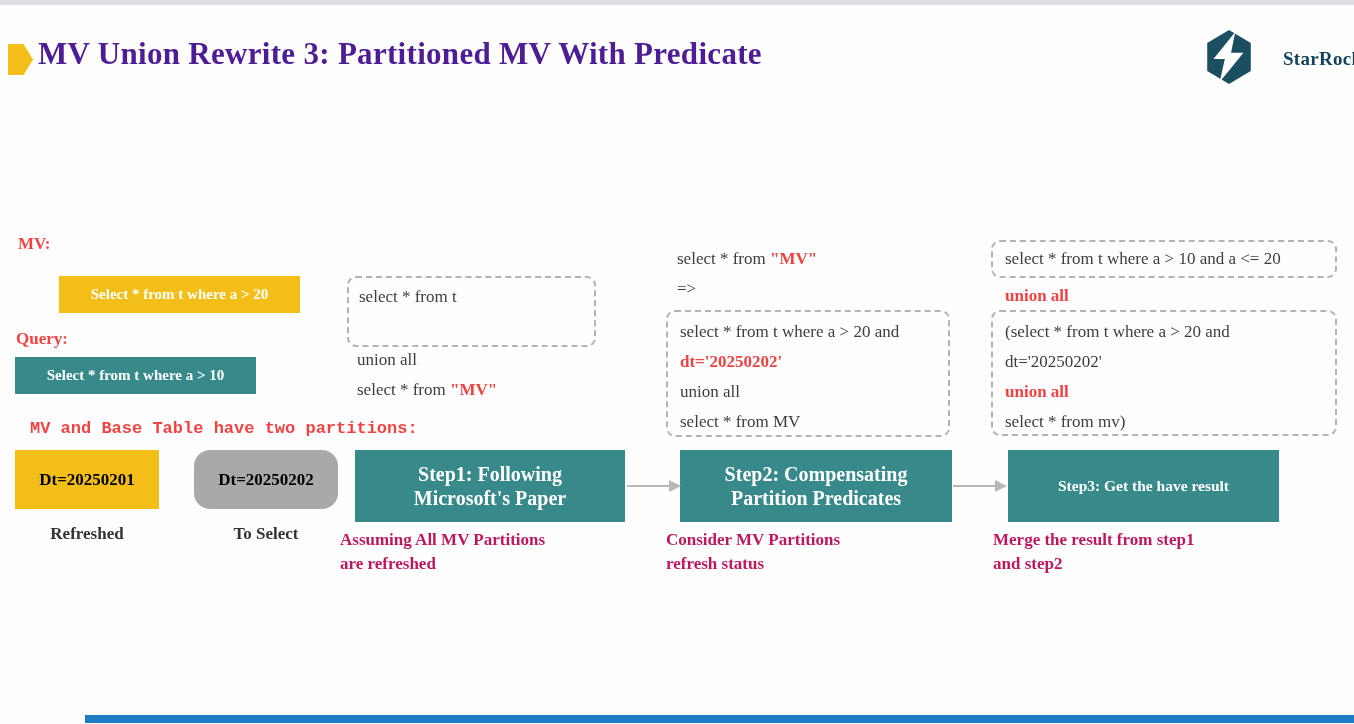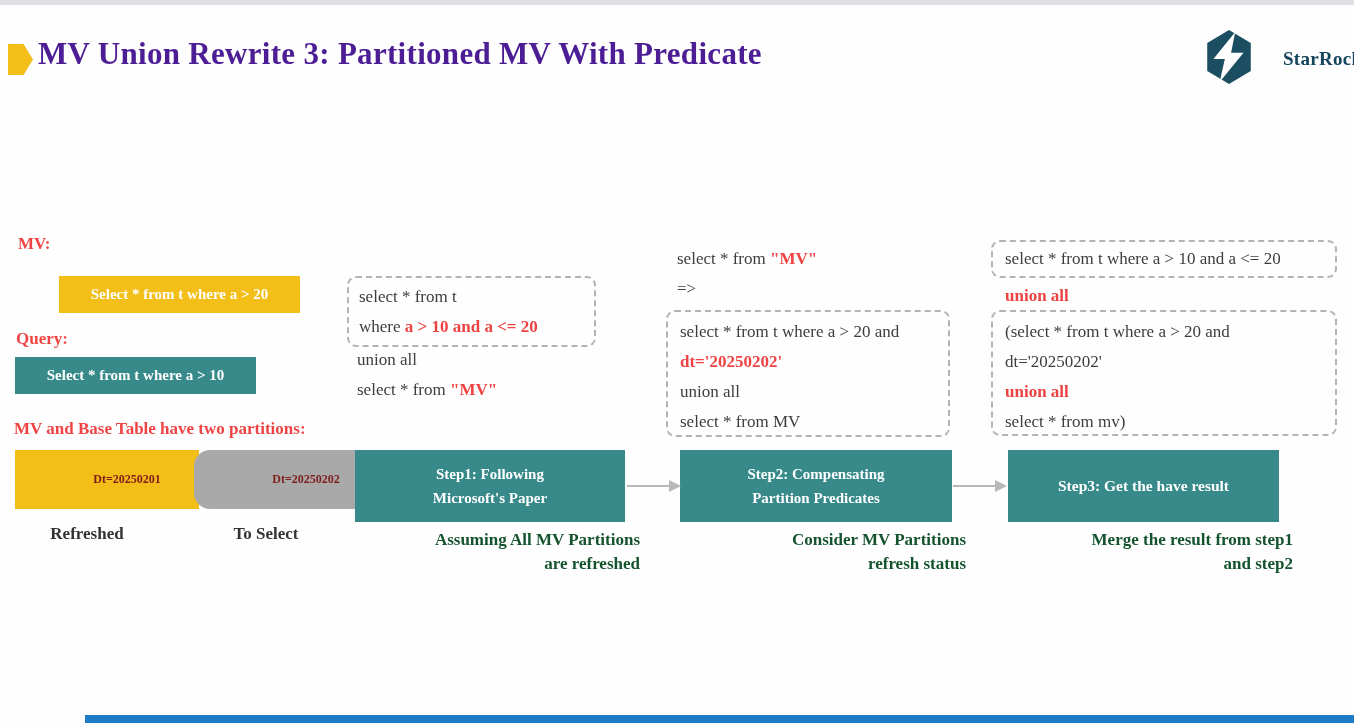"where a > 10 and" div { html: <div><span>where </span><span>a &gt; 10 and a &lt;= 20</span></div> -> none }
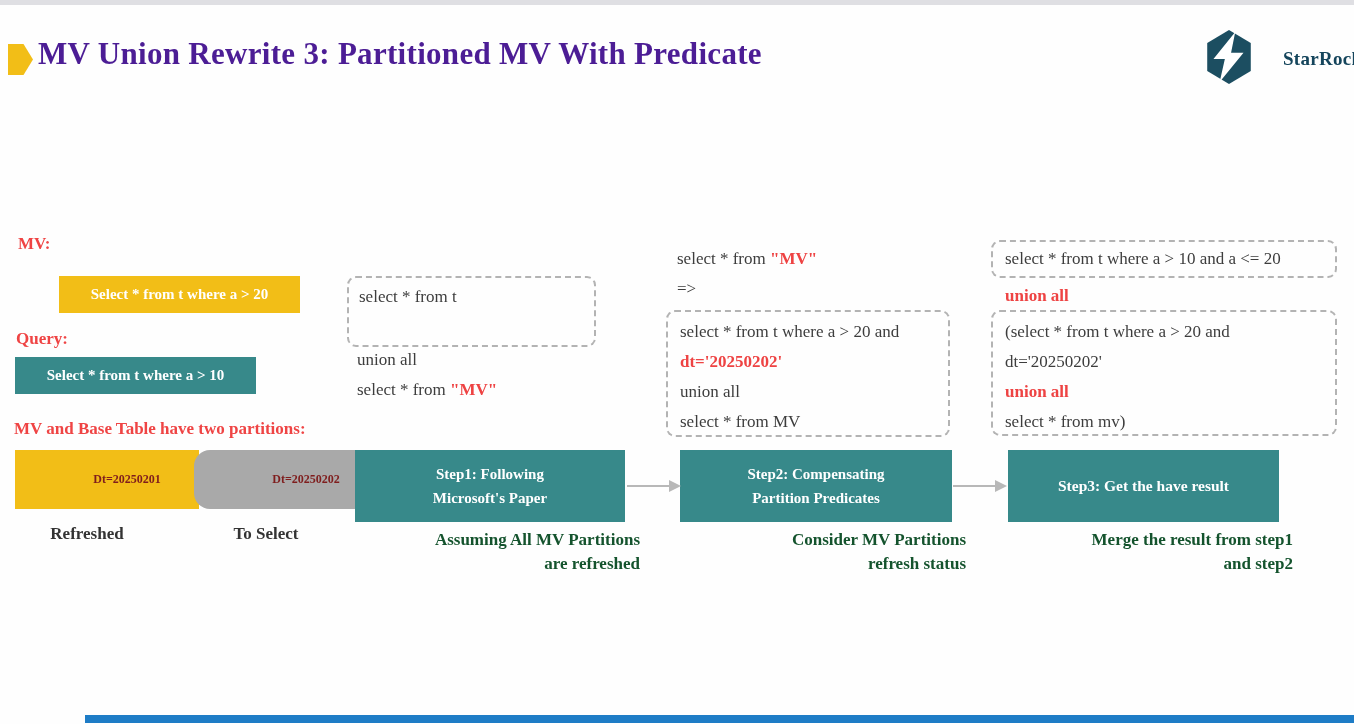"MV and Base Table have" div.abs { font-family: none -> Liberation Mono, monospace; left: 14px -> 30px }
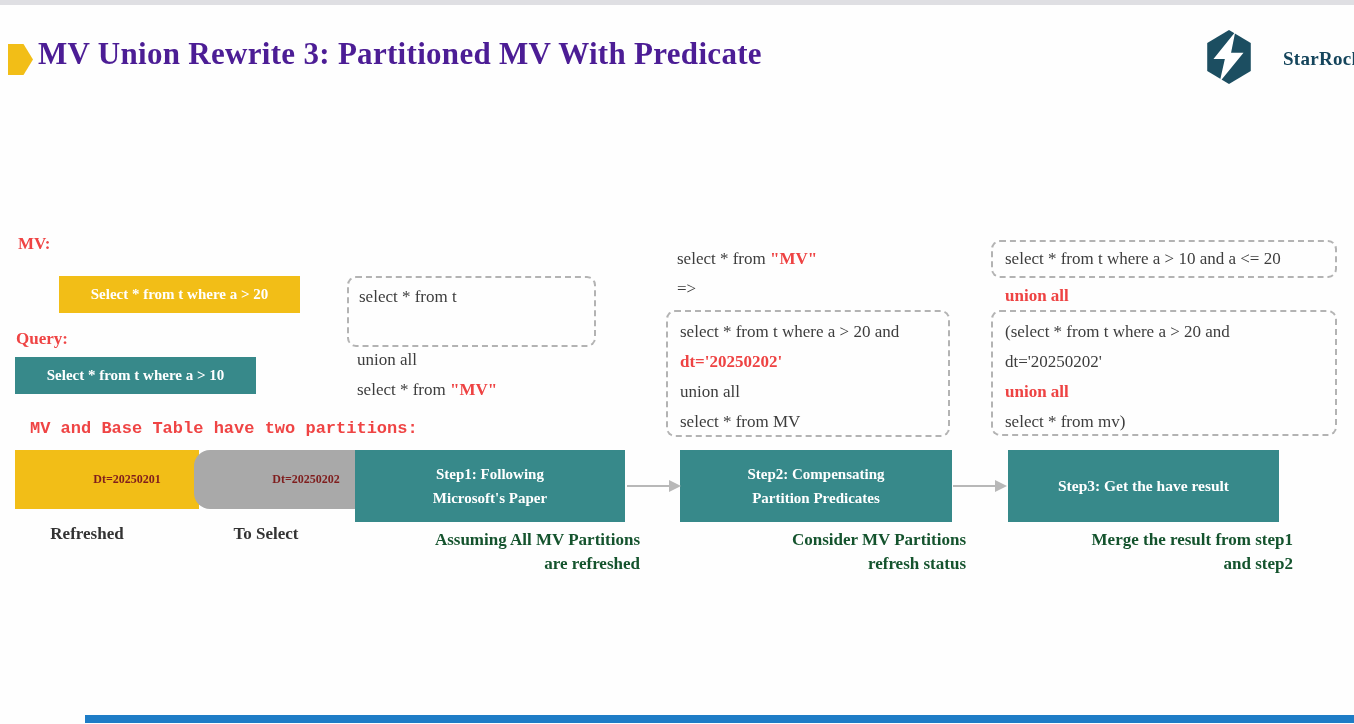"Dt=20250201" .part-box { color: #7f1d1d -> #000000; font-size: 12px -> 17px; padding-left: 40px -> none }
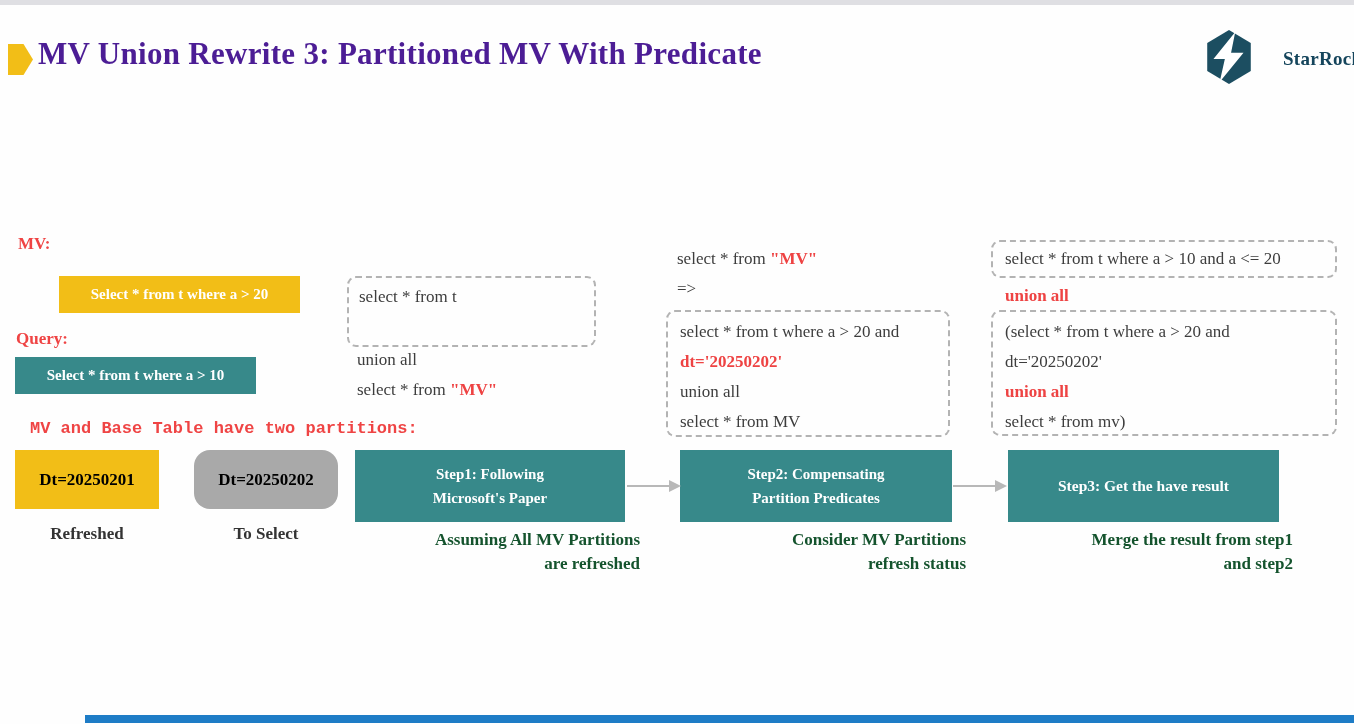"Step1: Following" .step-box { font-size: 15px -> 20px }
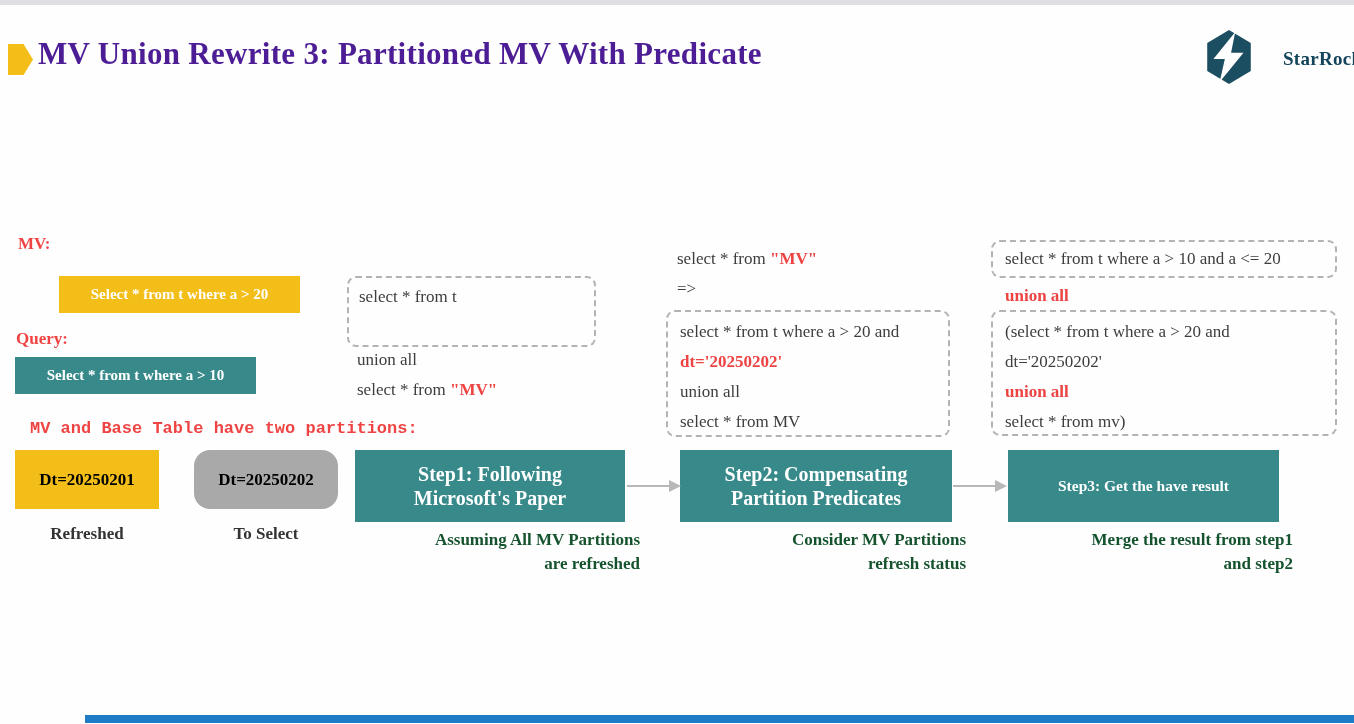"Assuming All MV Partitions" .caption { color: #14532d -> #be185d; text-align: right -> left }
